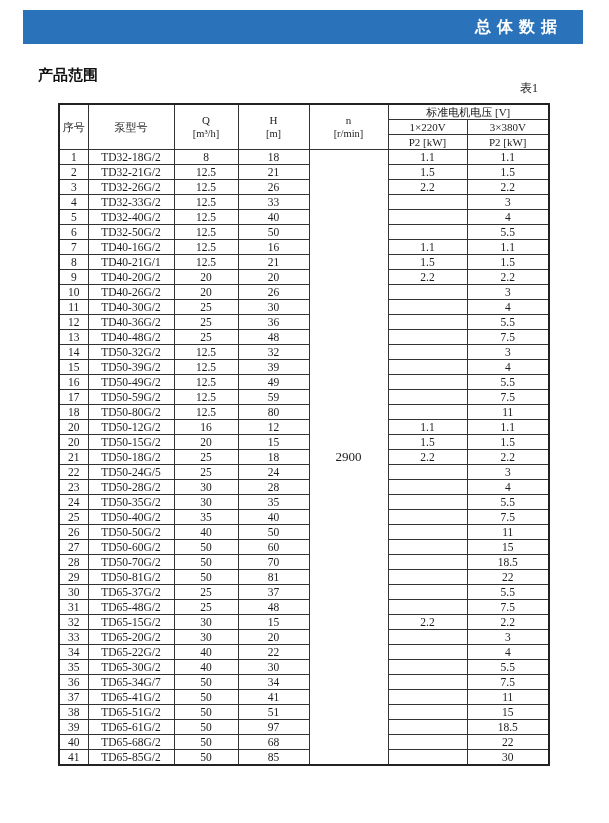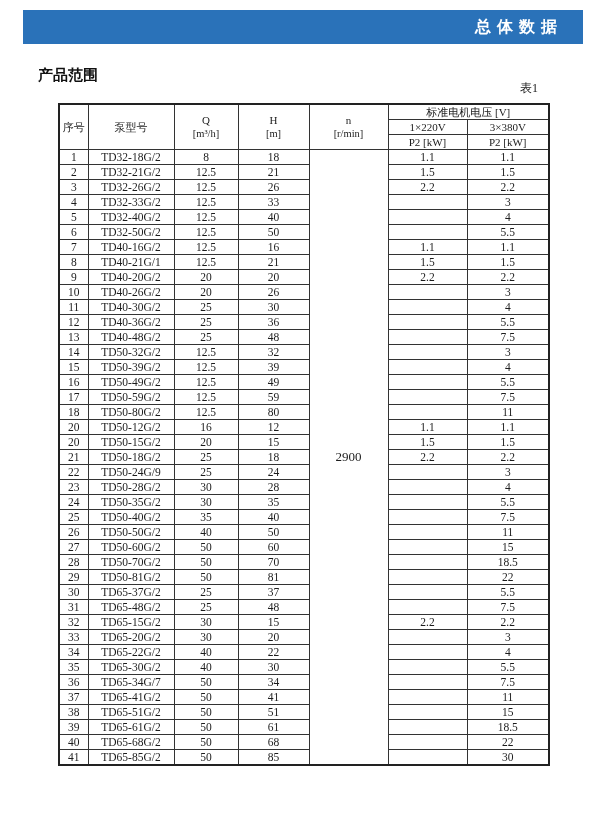"TD50-24G/9" td { text: TD50-24G/9 -> TD50-24G/5 }
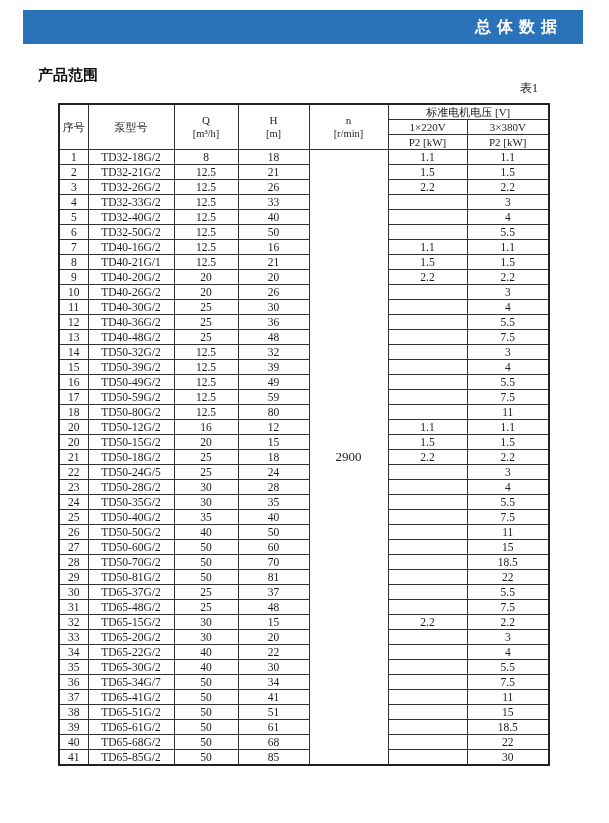"61" td { text: 61 -> 97 }
